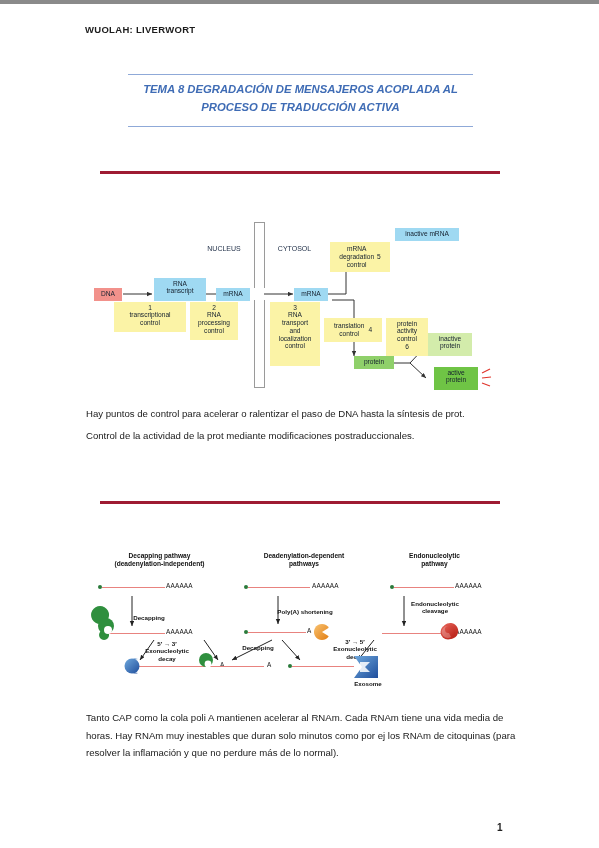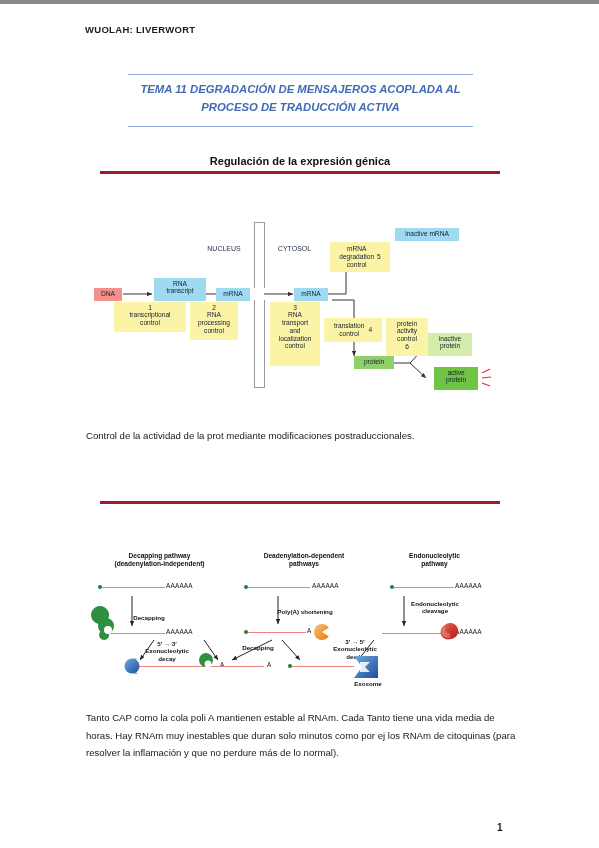"TEMA 11 DEGRADACIÓN DE MENSAJEROS" div.doc-title { text: 11 -> 8 }
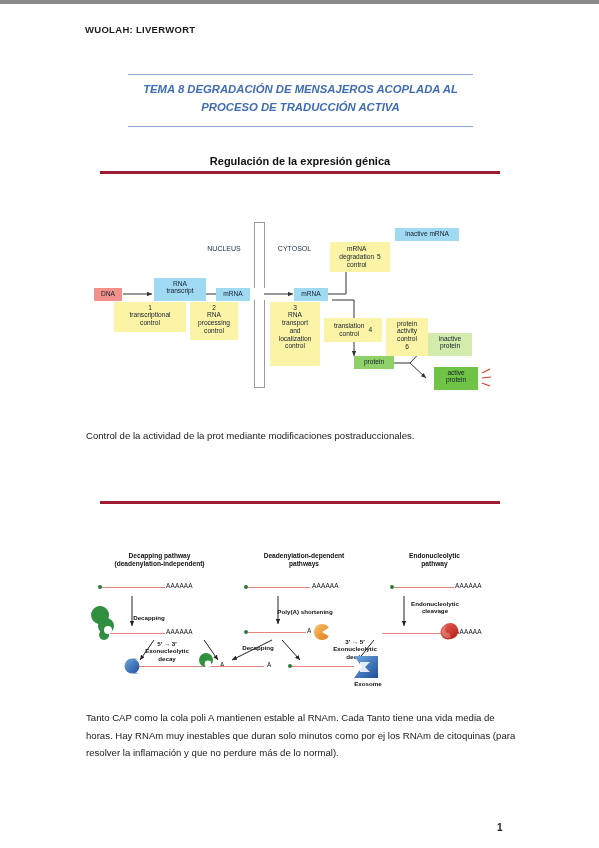"Regulación de la expresión génica" div.sec-head { html: <div>Regulación de la expresión génica</div> -> none }
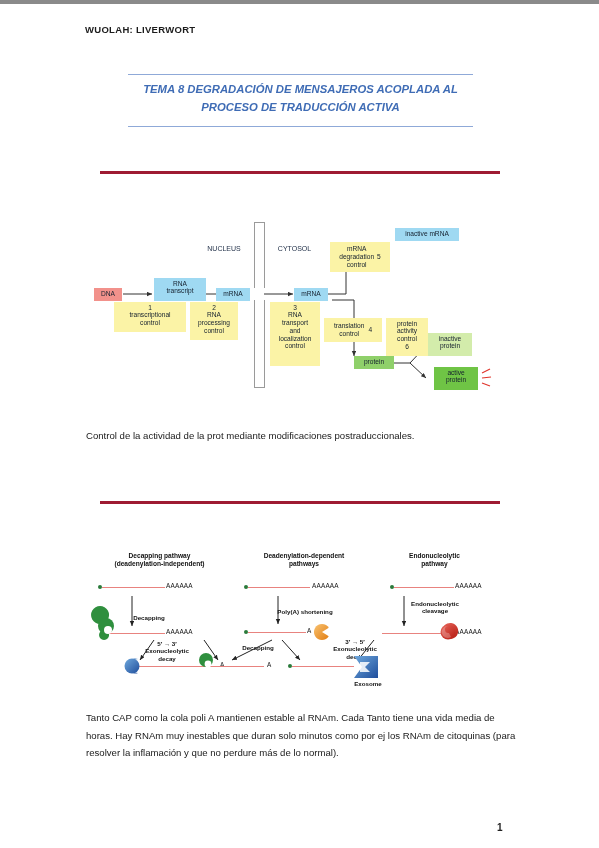"Hay puntos de control para" div.para { html: none -> <div>Hay puntos de control para acelerar o ralentizar el paso de DNA hasta la síntesis de prot.</div> }
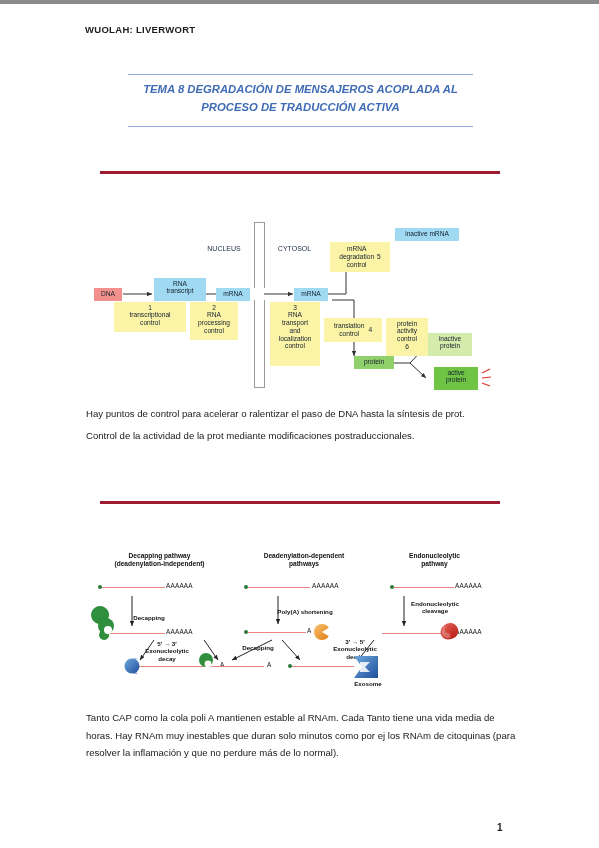"Tanto CAP como la cola" div.para { text: estable al RNAm. Cada Tanto -> acelerar al RNAm. Cada RNAm }
